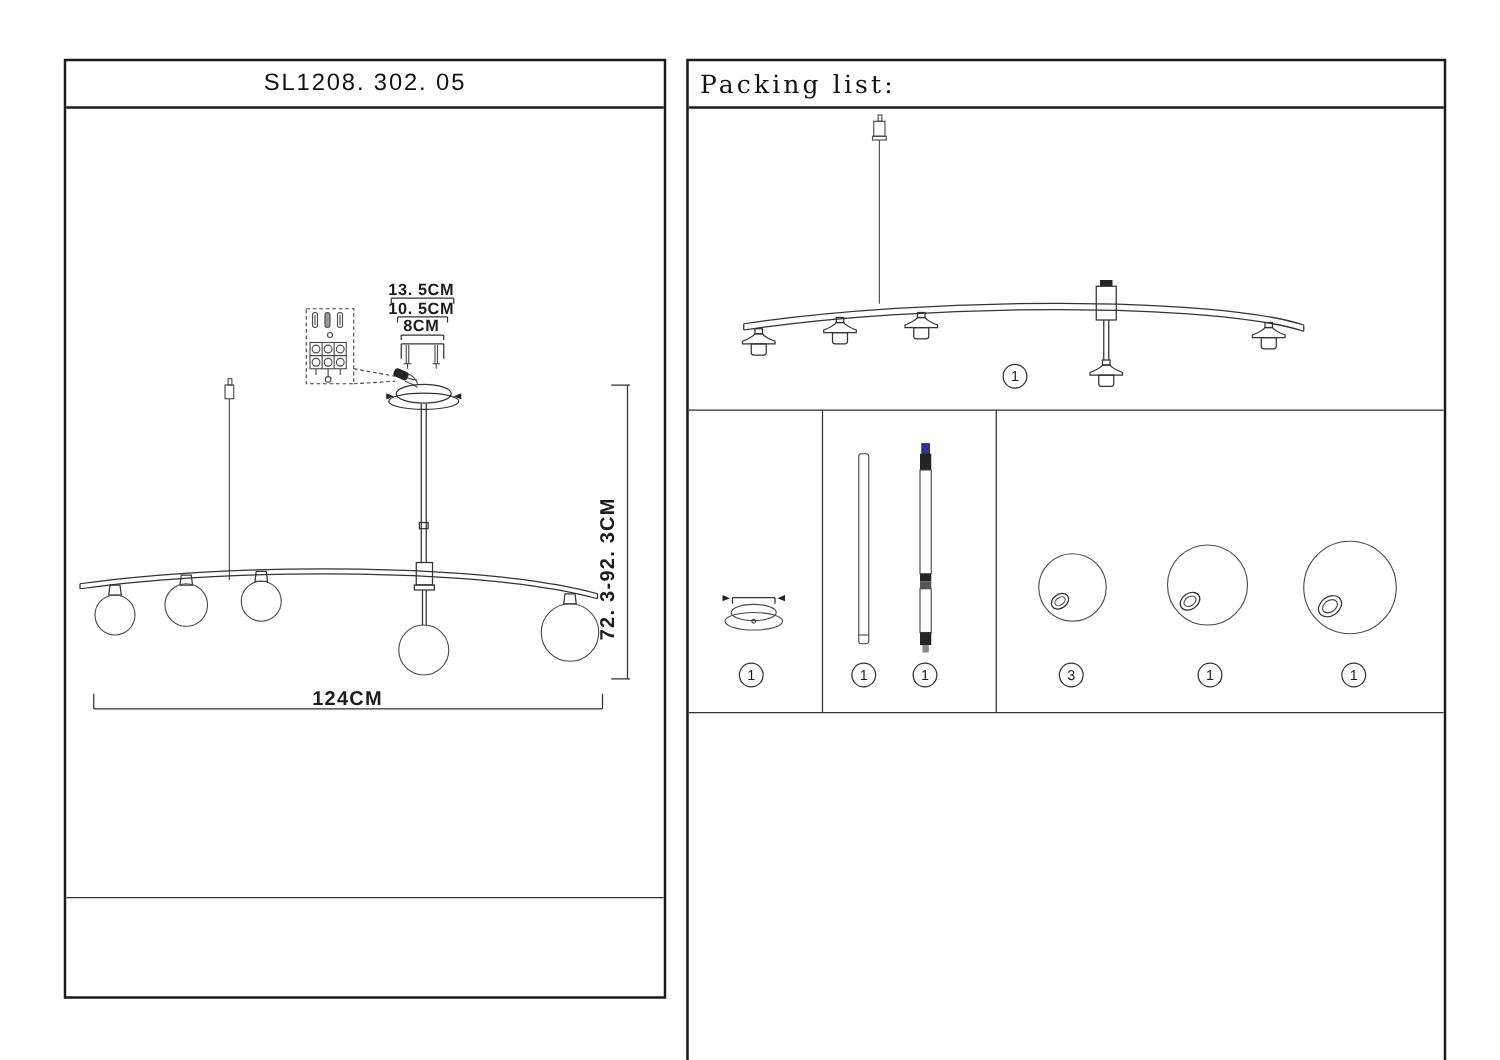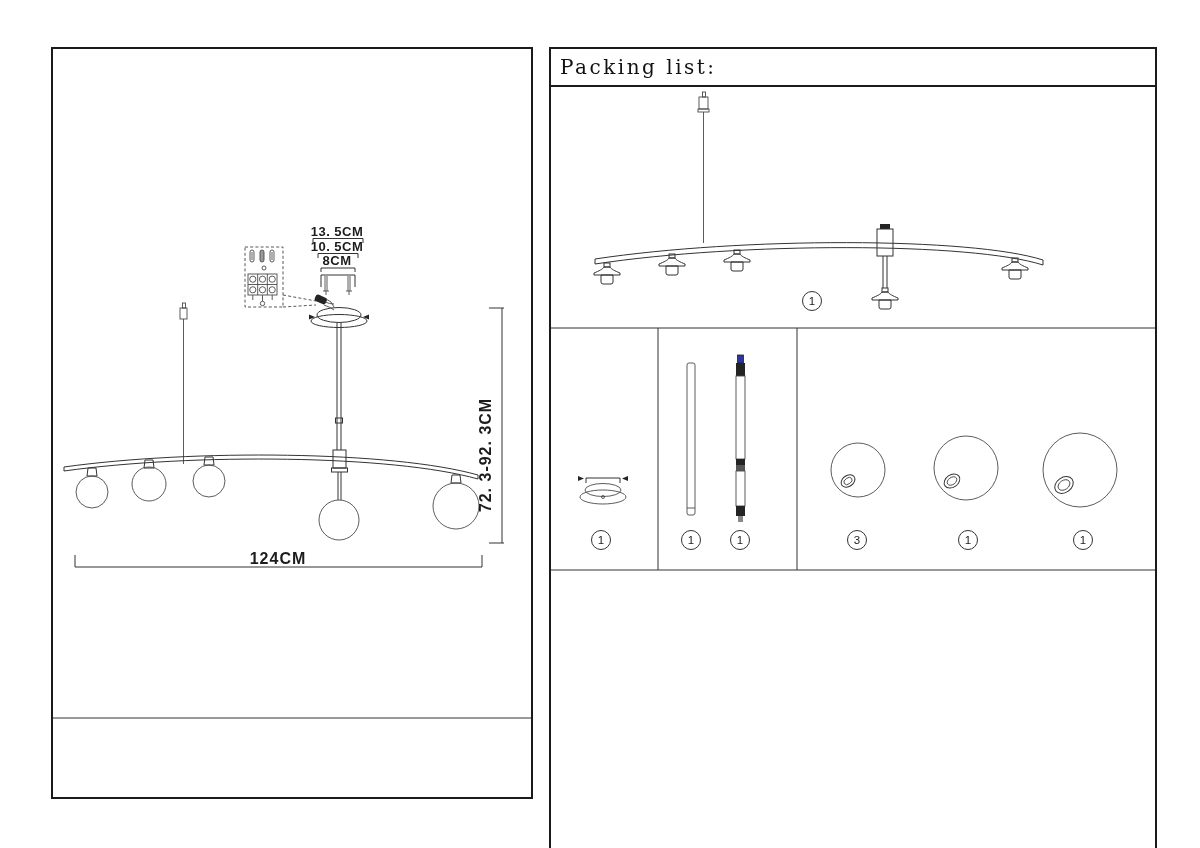"SL1208. 302. 05" header.panel-header { html: none -> <header> <span>SL1208. 302. 05</span> </header> }
